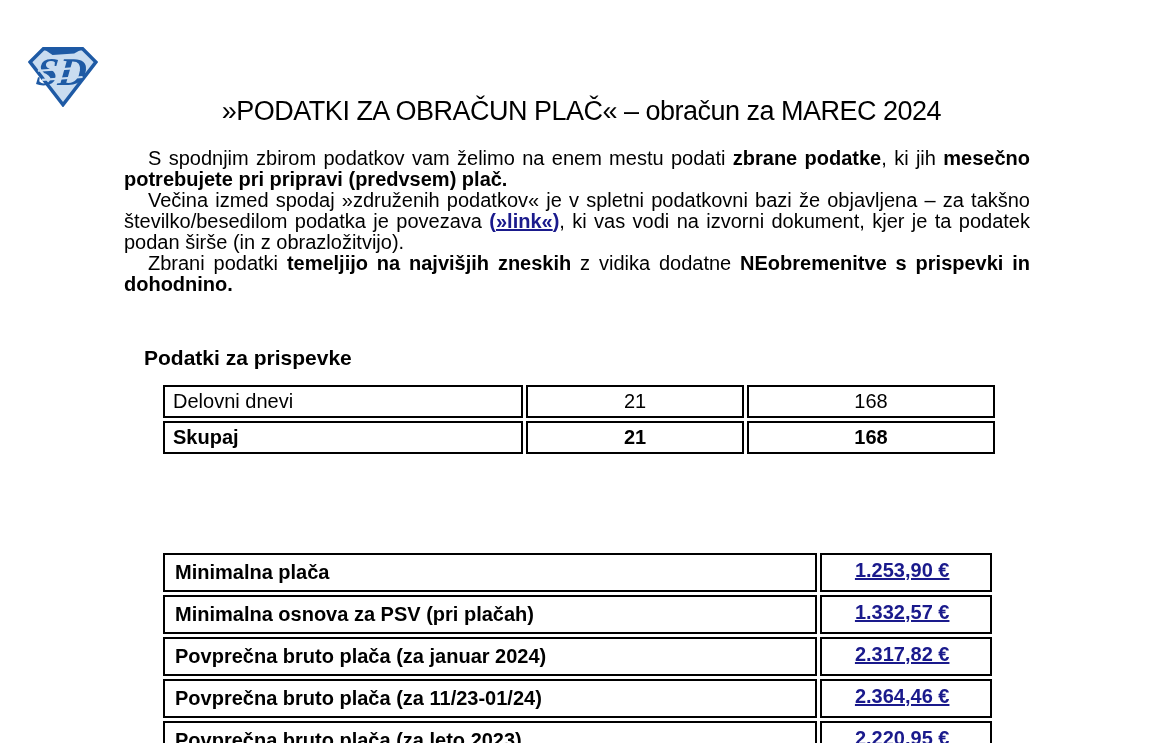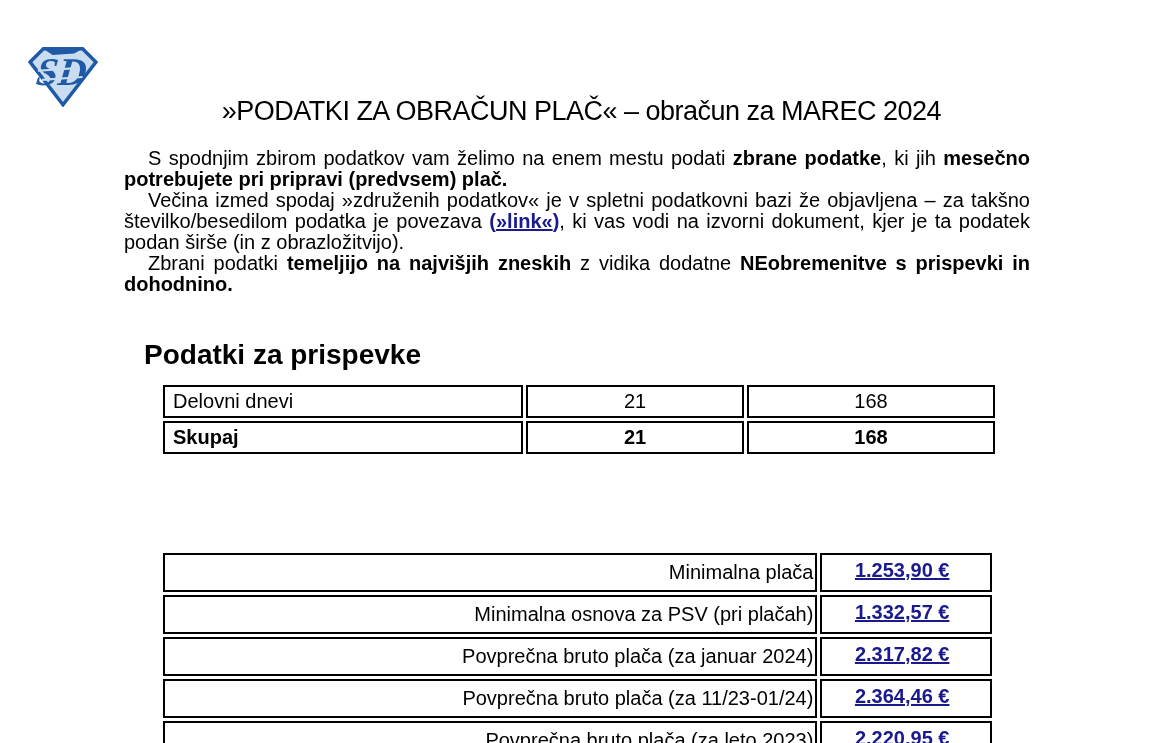"Podatki za prispevke" .section-heading { font-size: 28px -> 21px; top: 339px -> 346px }
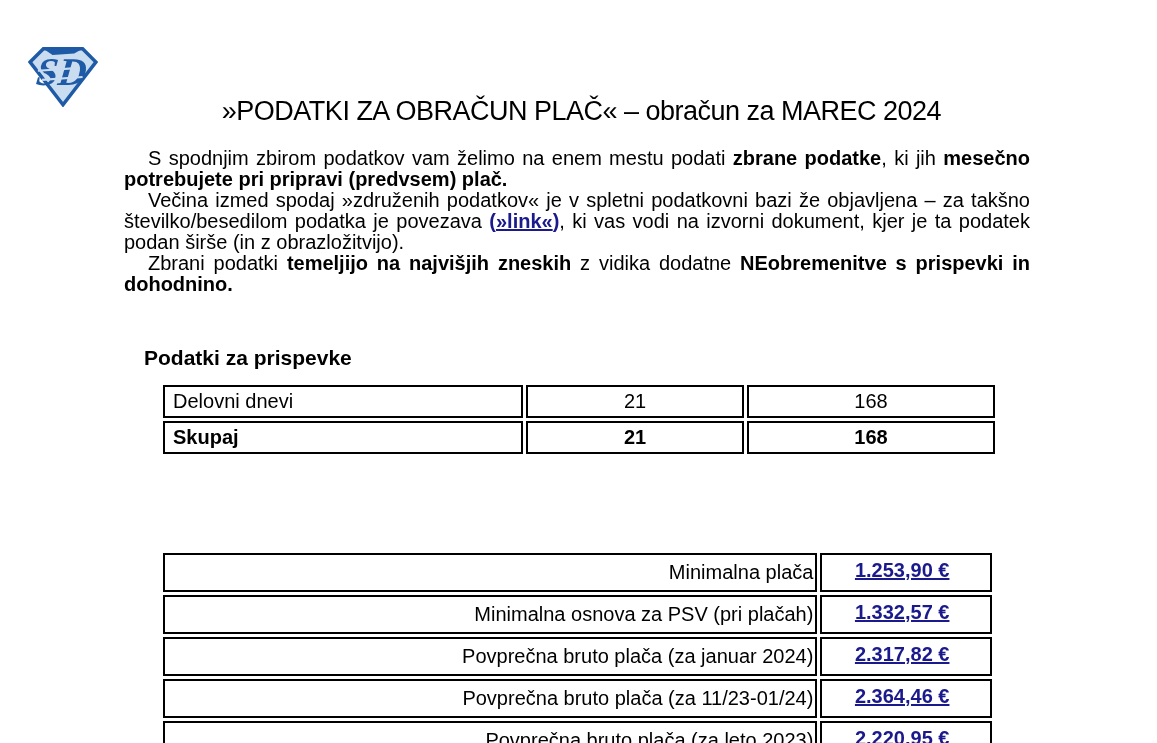"Minimalna plača" .amounts-table td.lbl { font-weight: normal -> bold; text-align: right -> none }
